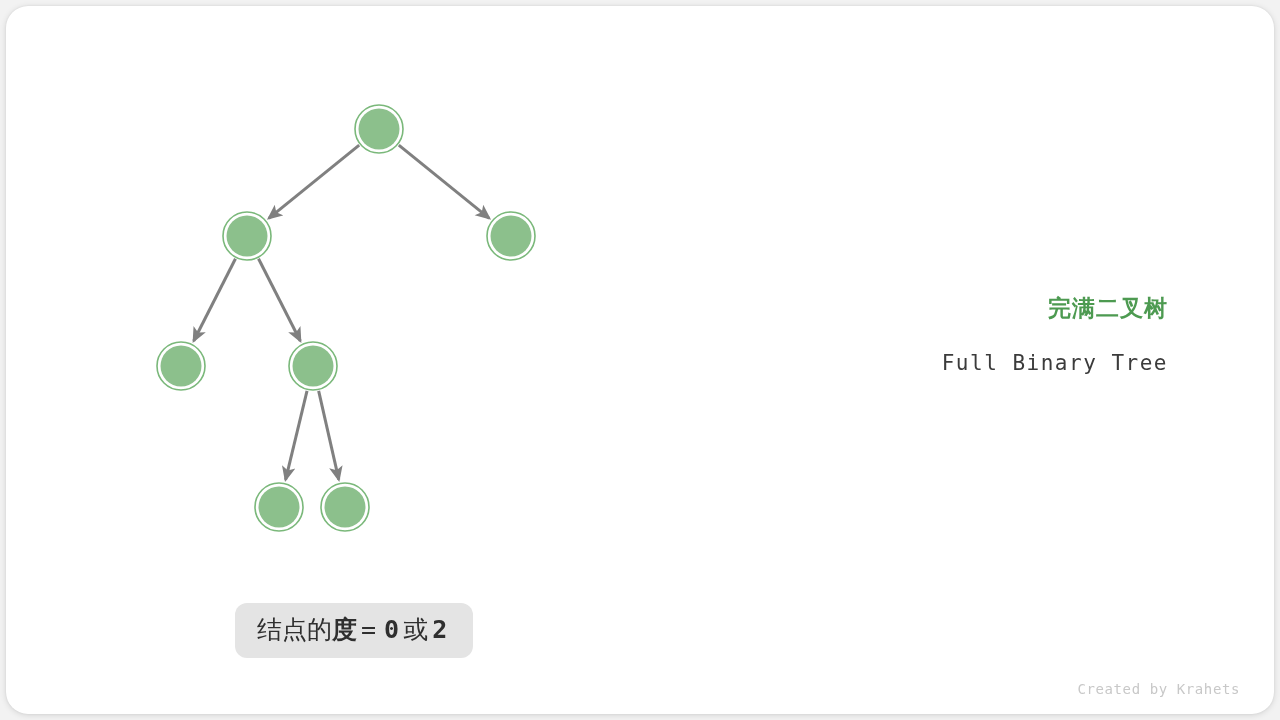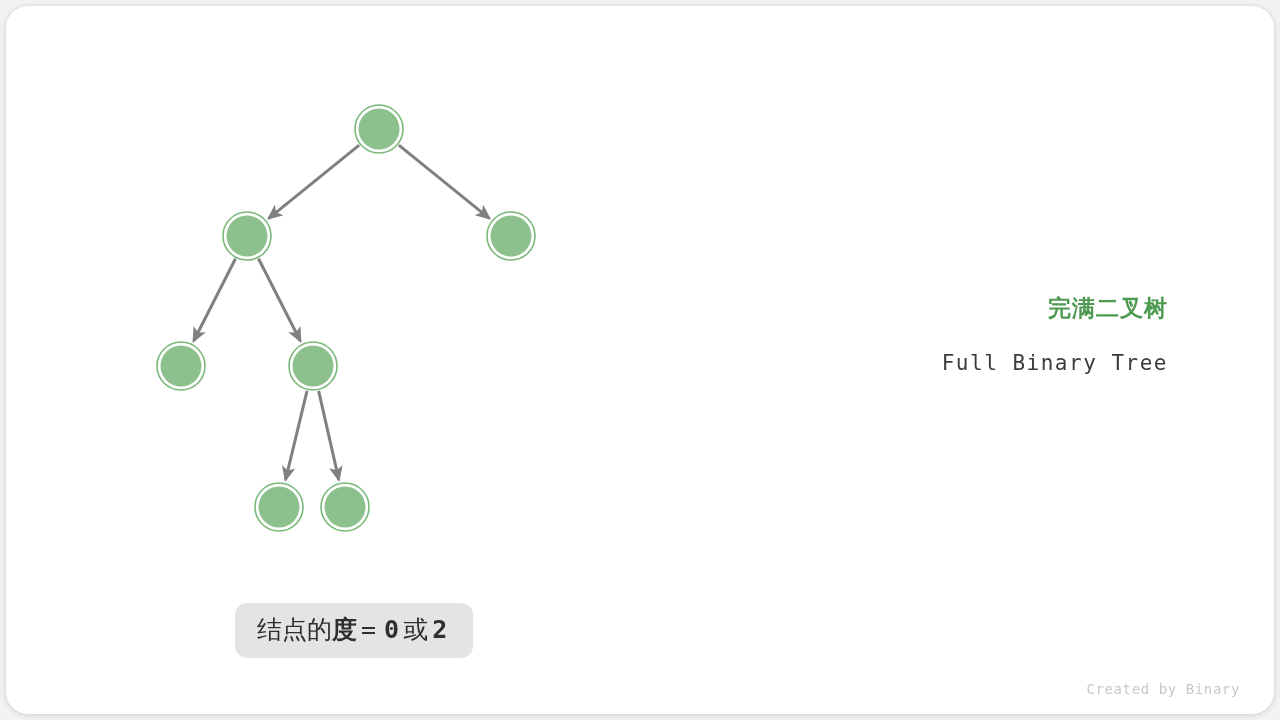"Created by Binary" div.credit { text: Binary -> Krahets }
